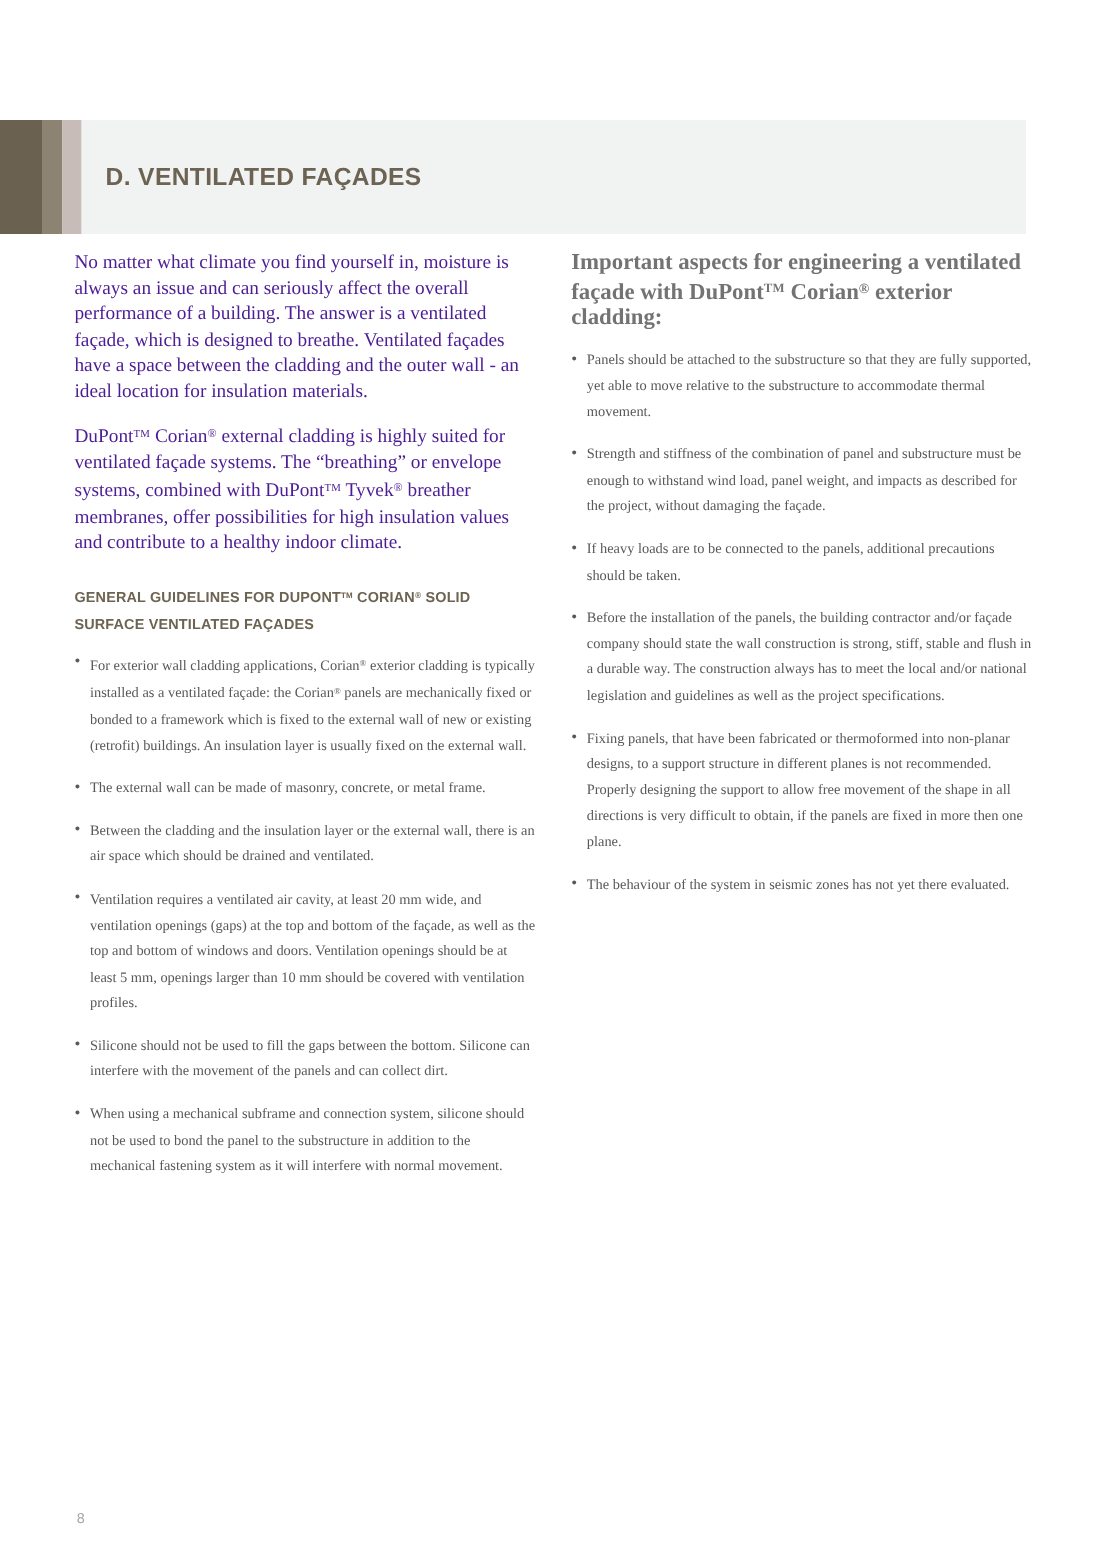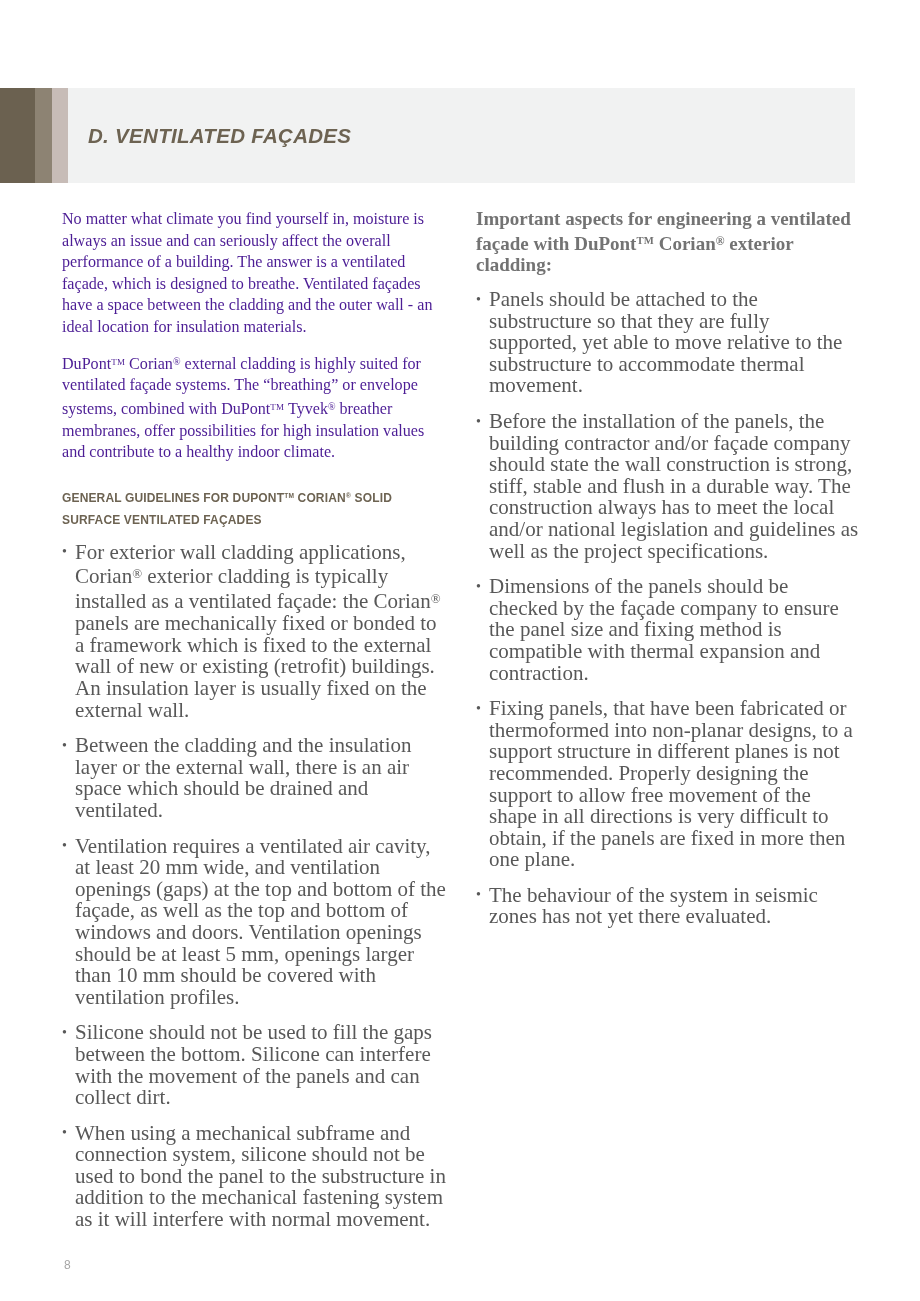"D. VENTILATED FAÇADES" .header-band { font-style: italic -> none; top: 88px -> 100px }
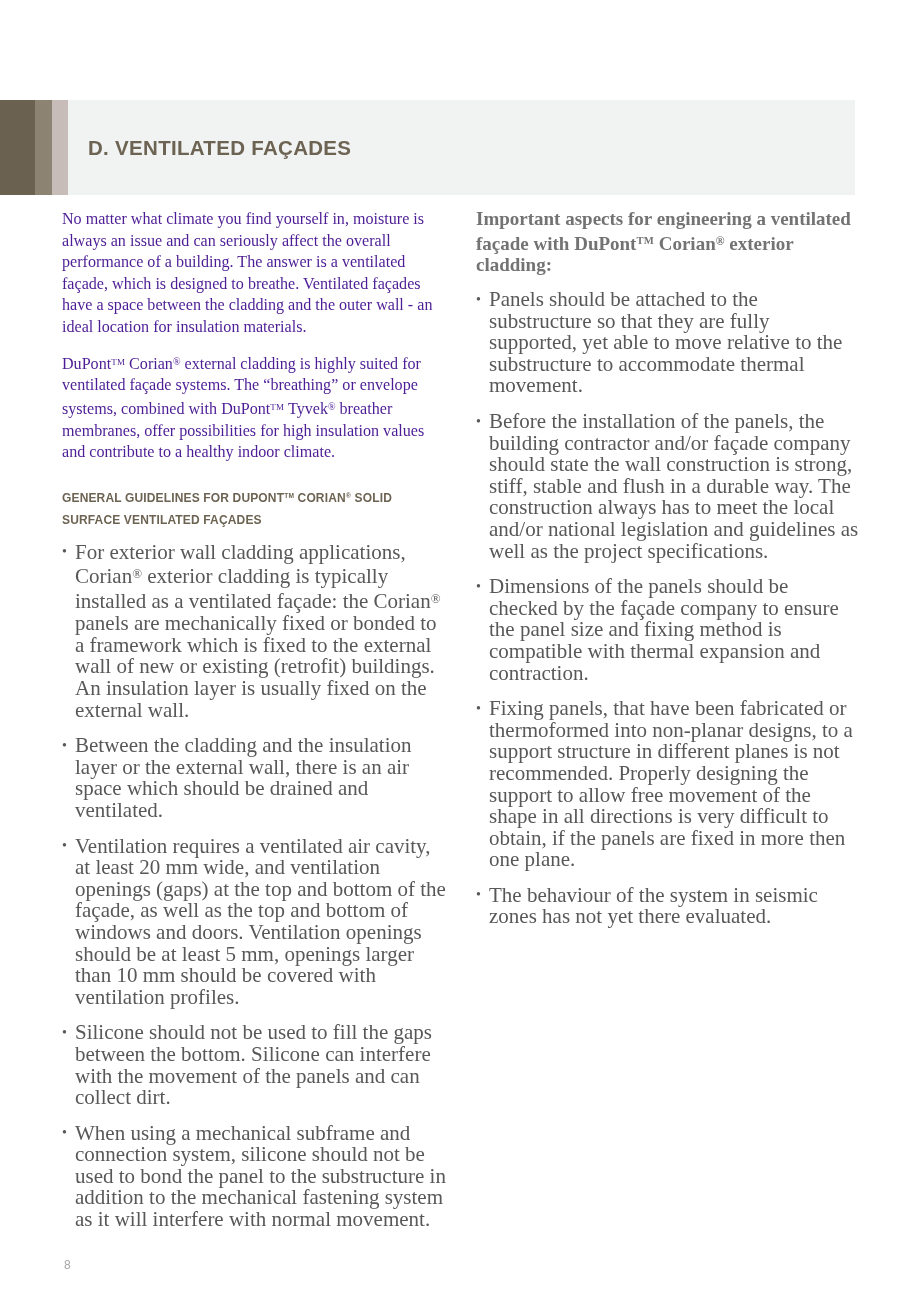"Panels should be attached to" ul.bullets > li { font-size: 21px -> 12px }
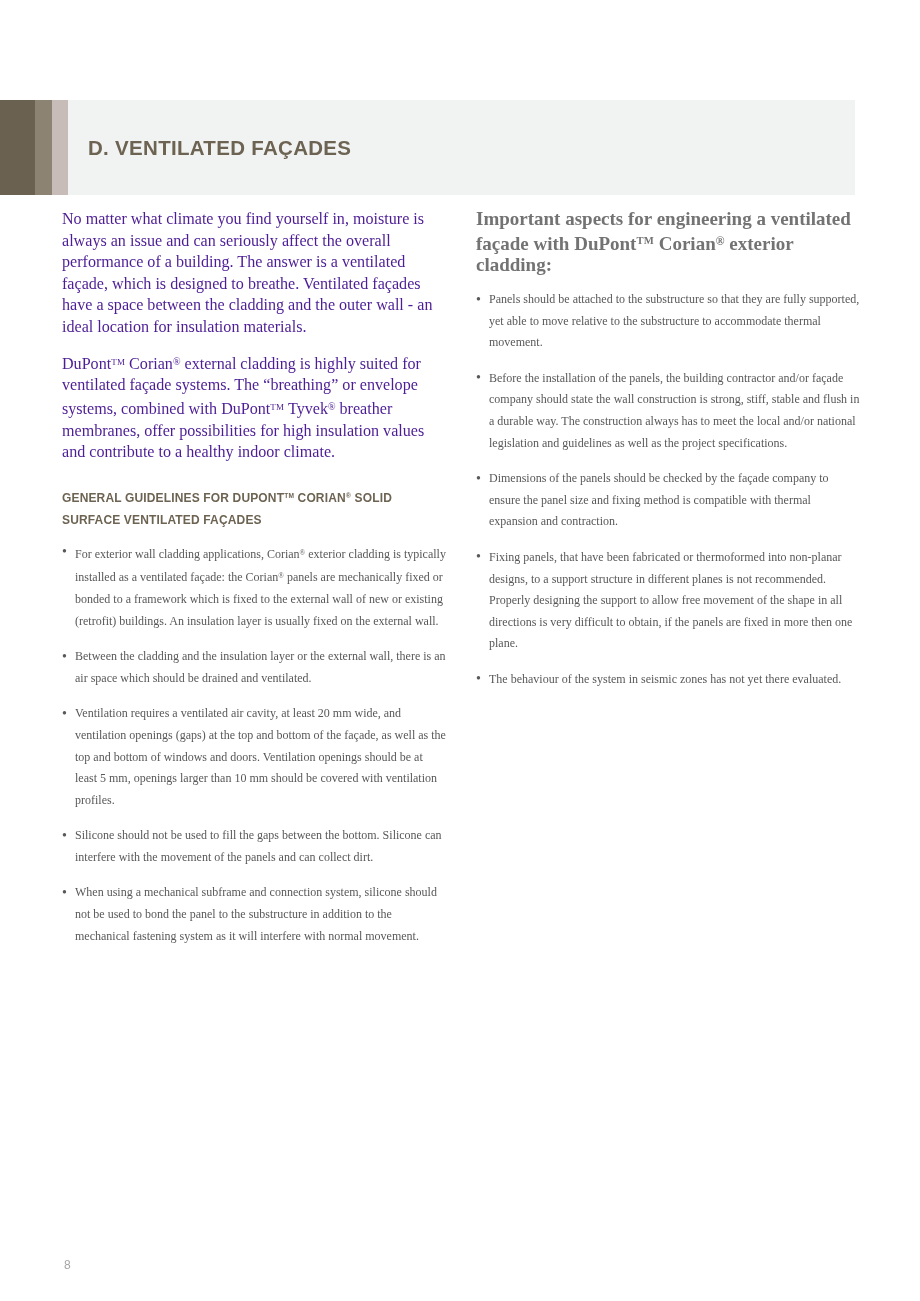"Strength and stiffness of the" li { html: none -> <li>Strength and stiffness of the combination of panel and substructure must be enough to withstand wind load, panel weight, and impacts as described for the project, without damaging the façade.</li> }
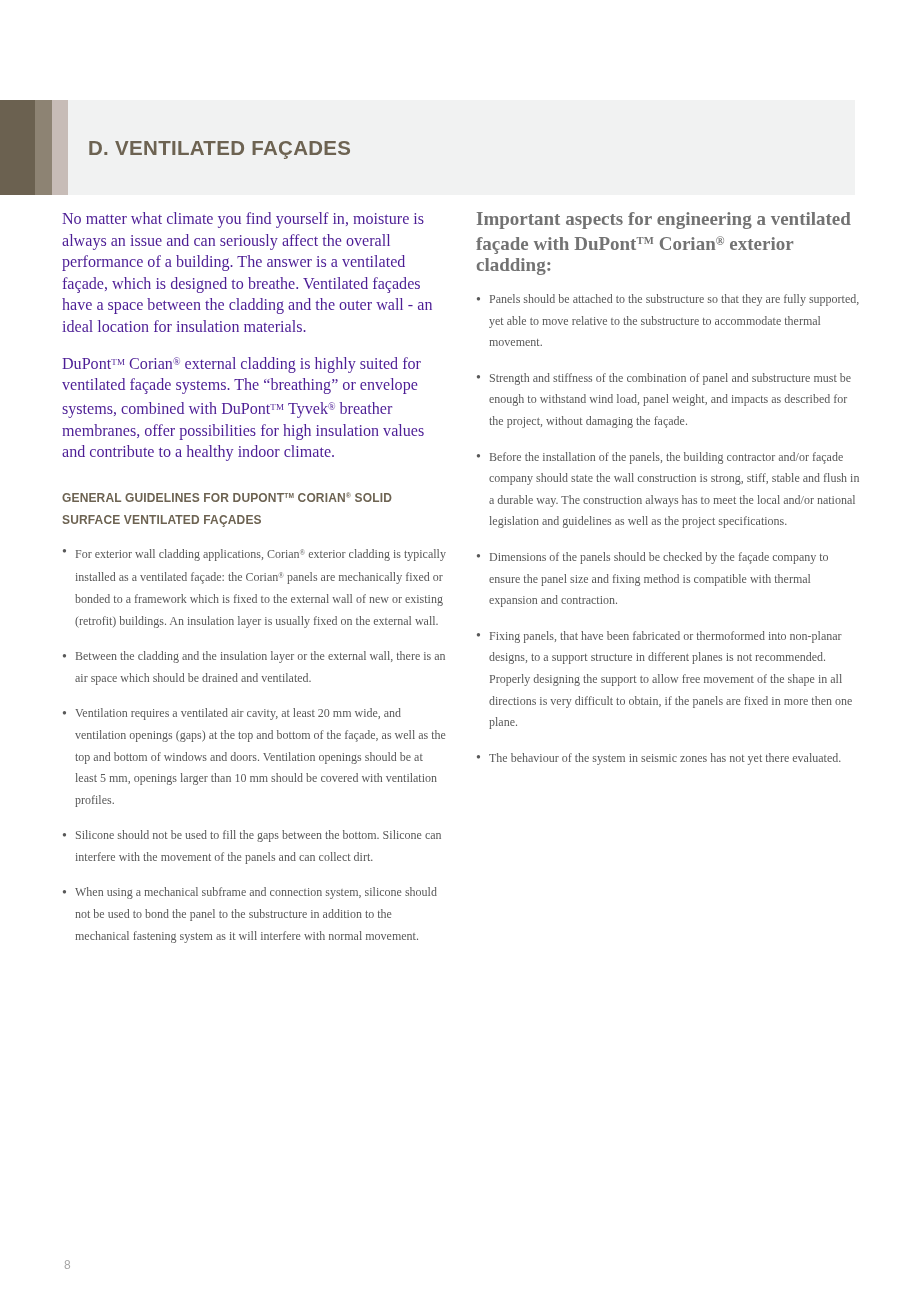"If heavy loads are to" li { html: none -> <li>If heavy loads are to be connected to the panels, additional precautions should be taken.</li> }
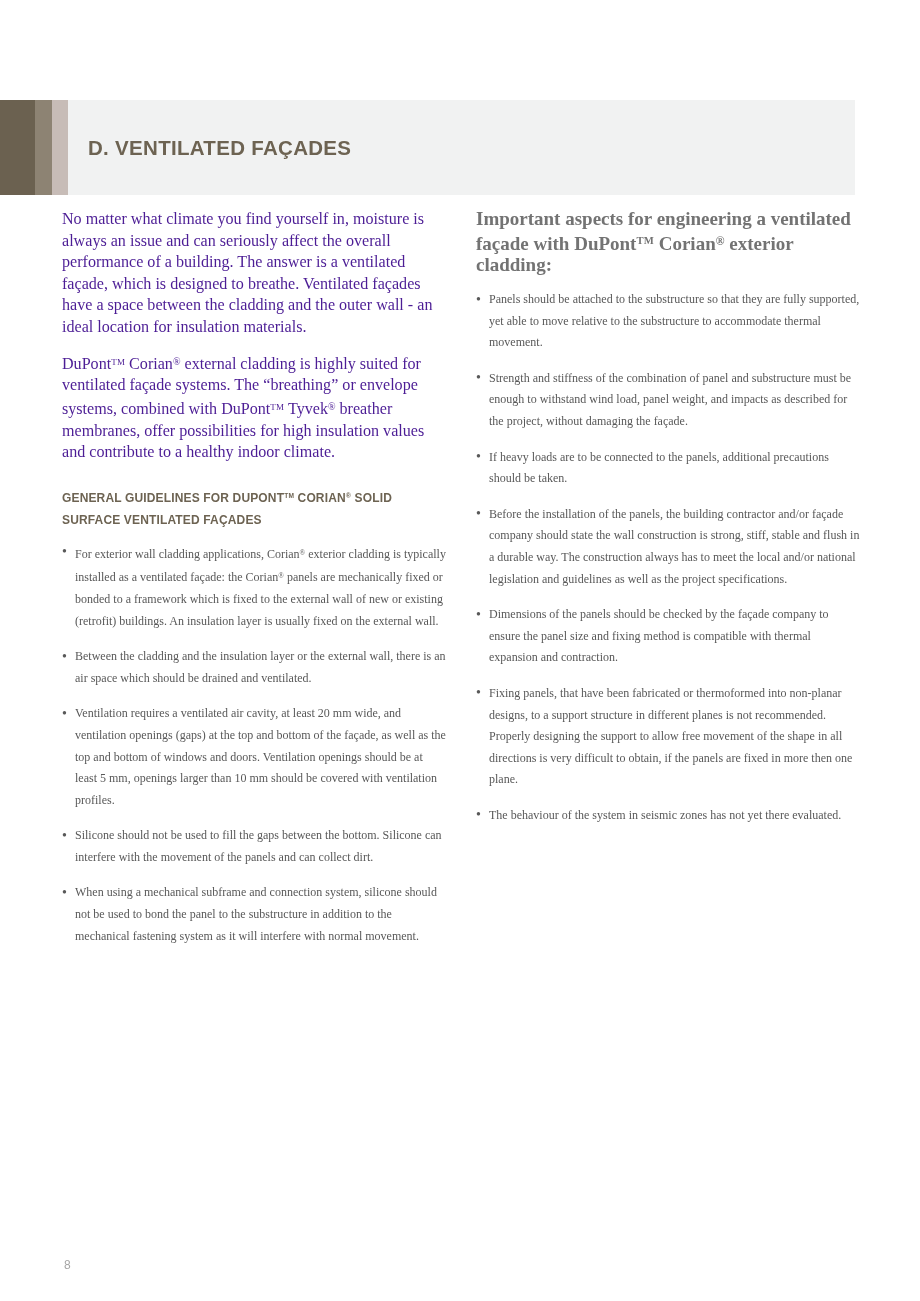"Dimensions of the panels should" li { html: <li>Dimensions of the panels should be checked by the façade company to ensure the panel size and fixing method is compatible with thermal expansion and contraction.</li> -> none }
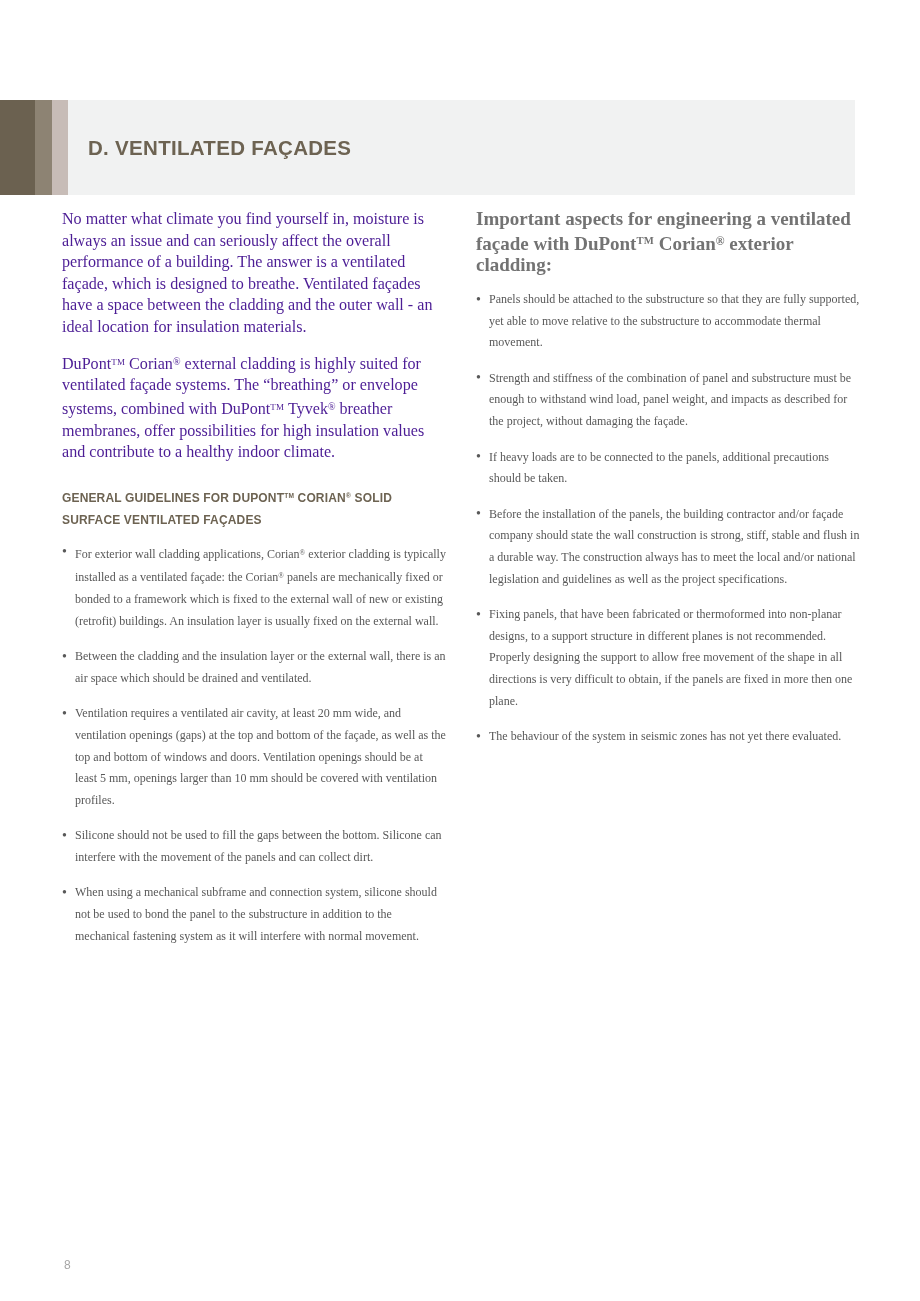"The external wall can be" li { html: none -> <li>The external wall can be made of masonry, concrete, or metal frame.</li> }
